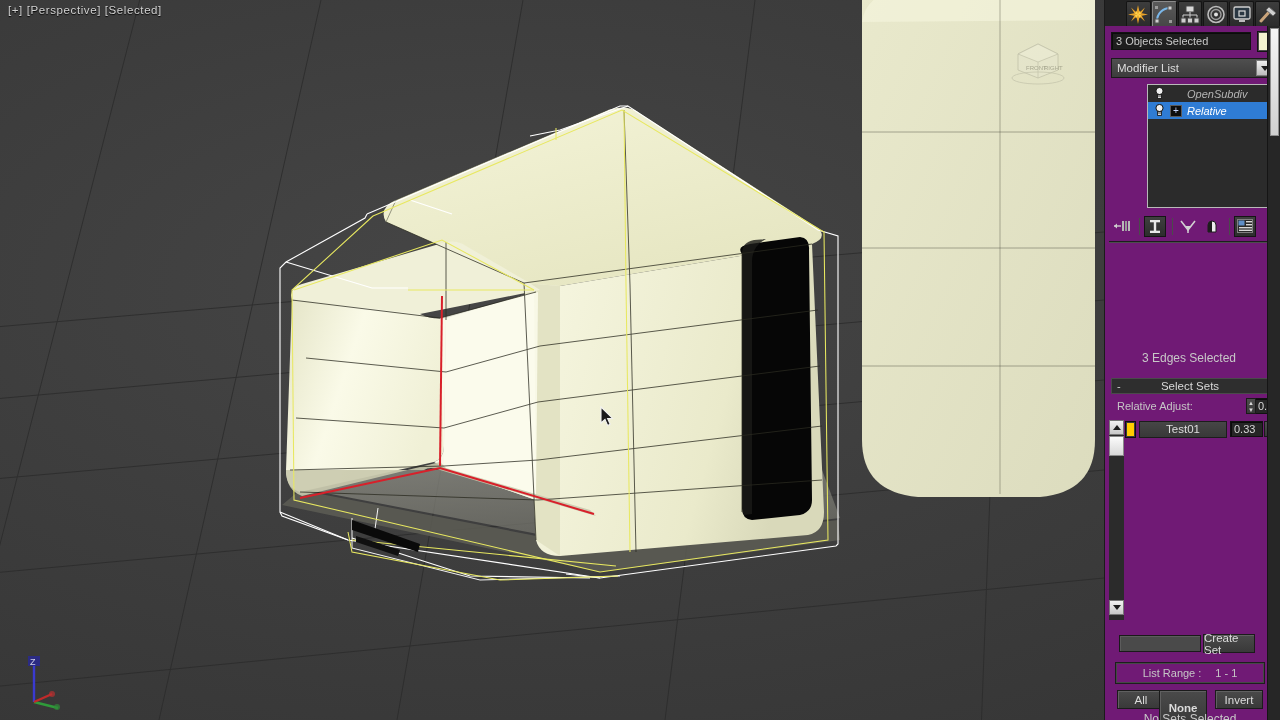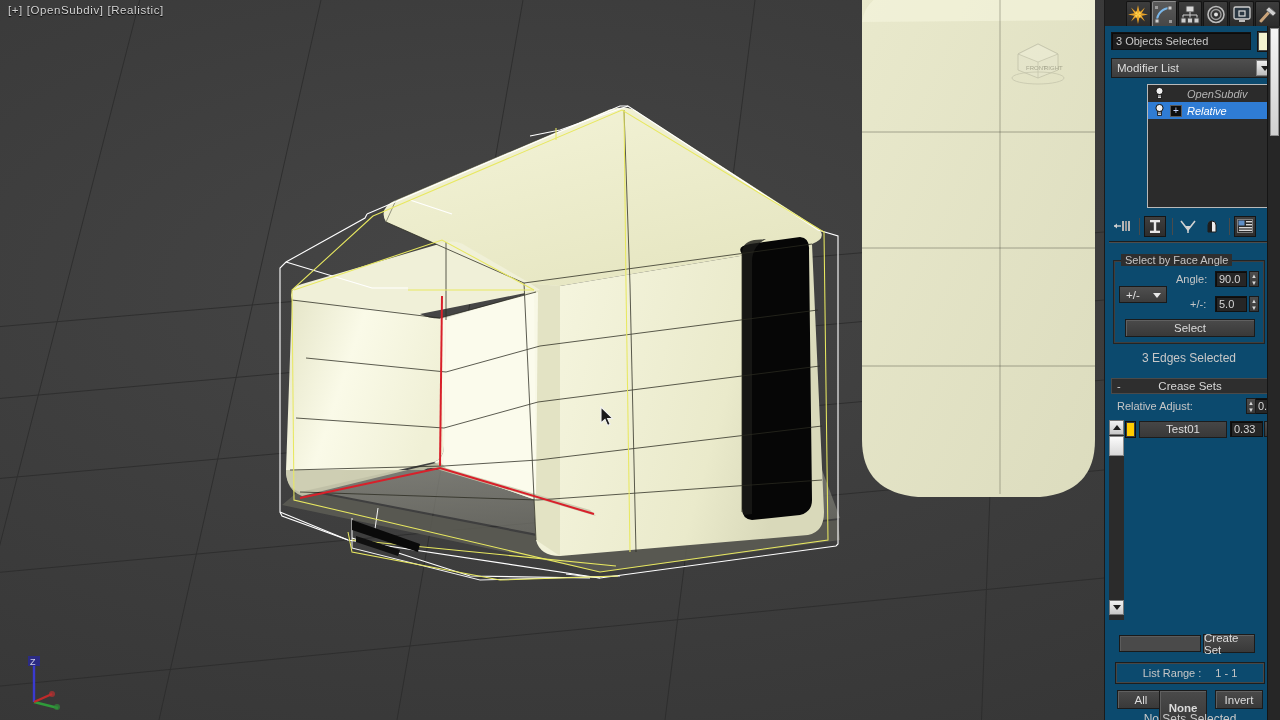"[+] [OpenSubdiv] [Realistic]" div { text: OpenSubdiv] [Realistic -> Perspective] [Selected }
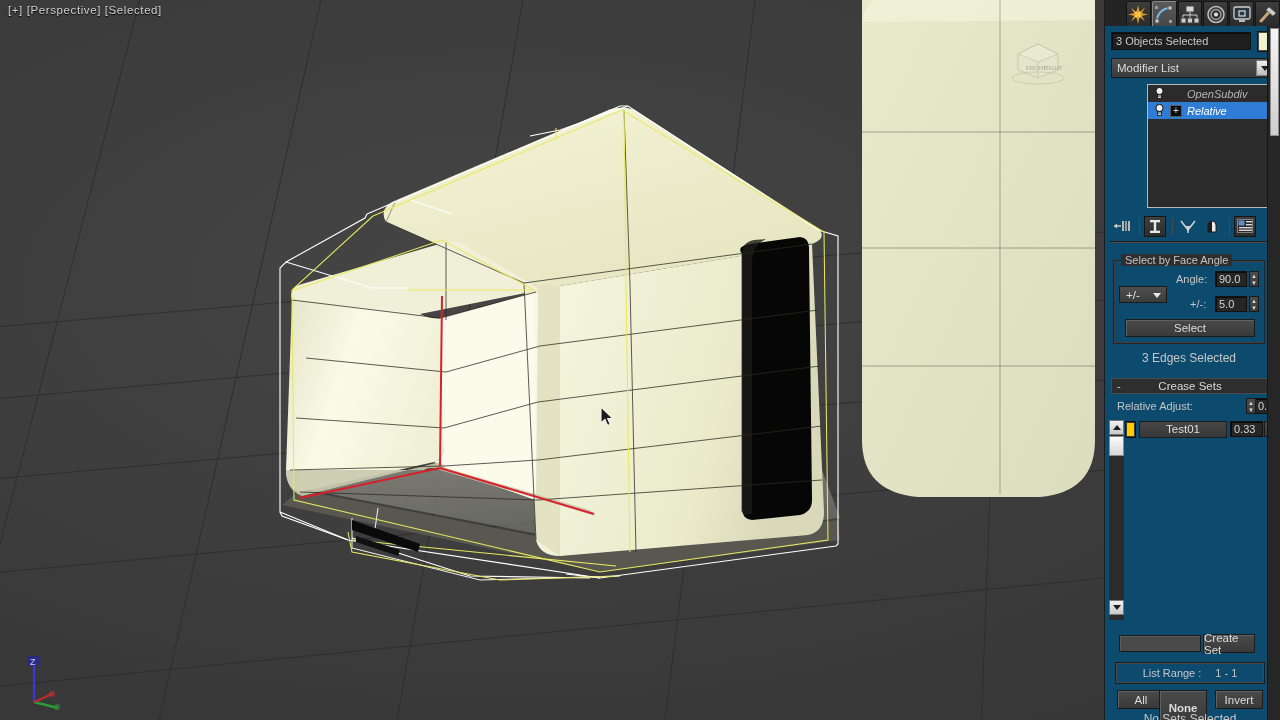"3 Objects Selected" #panel { background: #0c4a6e -> #701a75 }
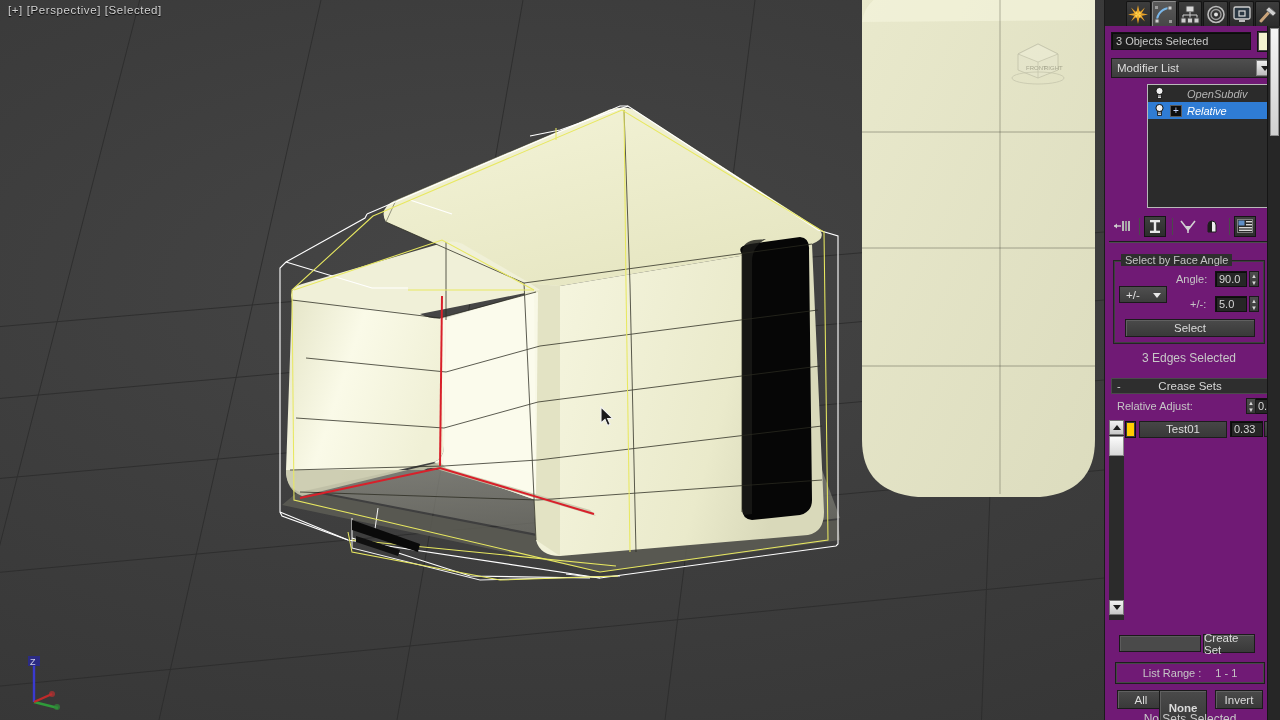"Select by Face Angle" div.grp { html: <div> <span>Select by Face Angle</span> <div> <span>+/-</span> <span></span> </div> <span>Angle:</span> <div>90.0</div> <div> <div>▲</div> <div>▼</div> </div> <span>+/-:</span> <div>5.0</div> <div> <div>▲</div> <div>▼</div> </div> <div>Select</div> </div> -> none }
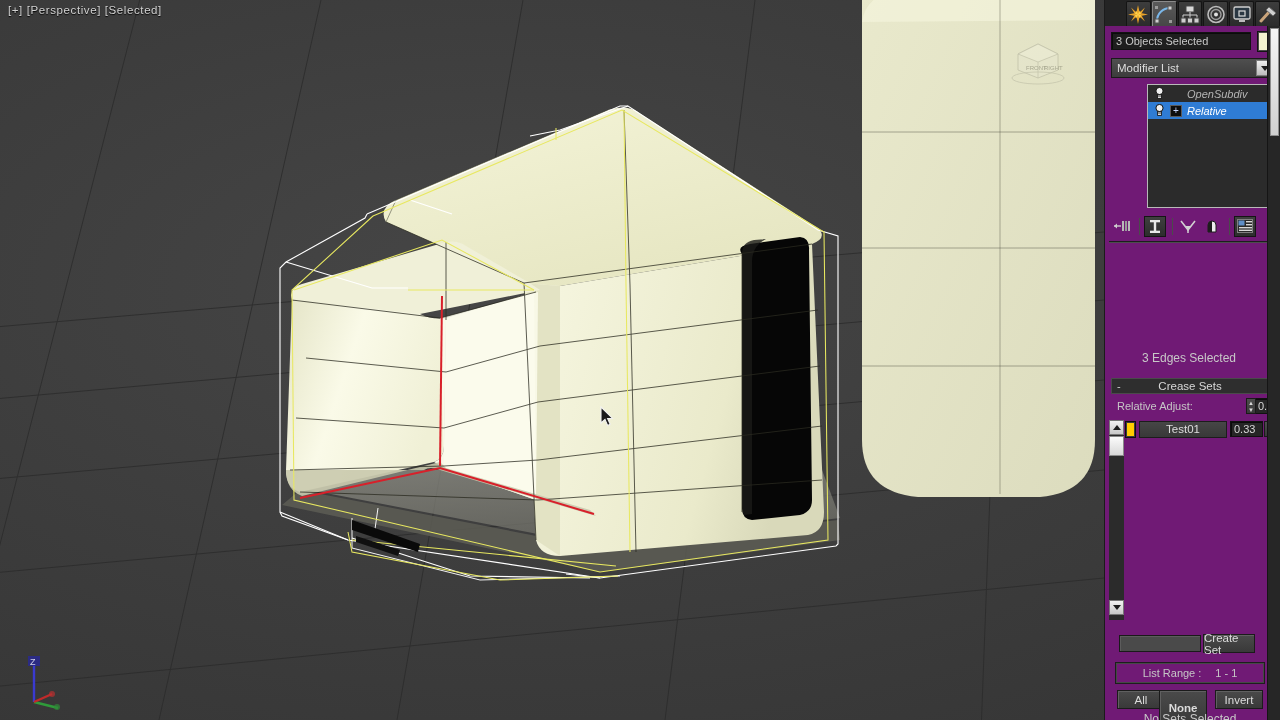"Crease Sets" span { text: Crease -> Select }
